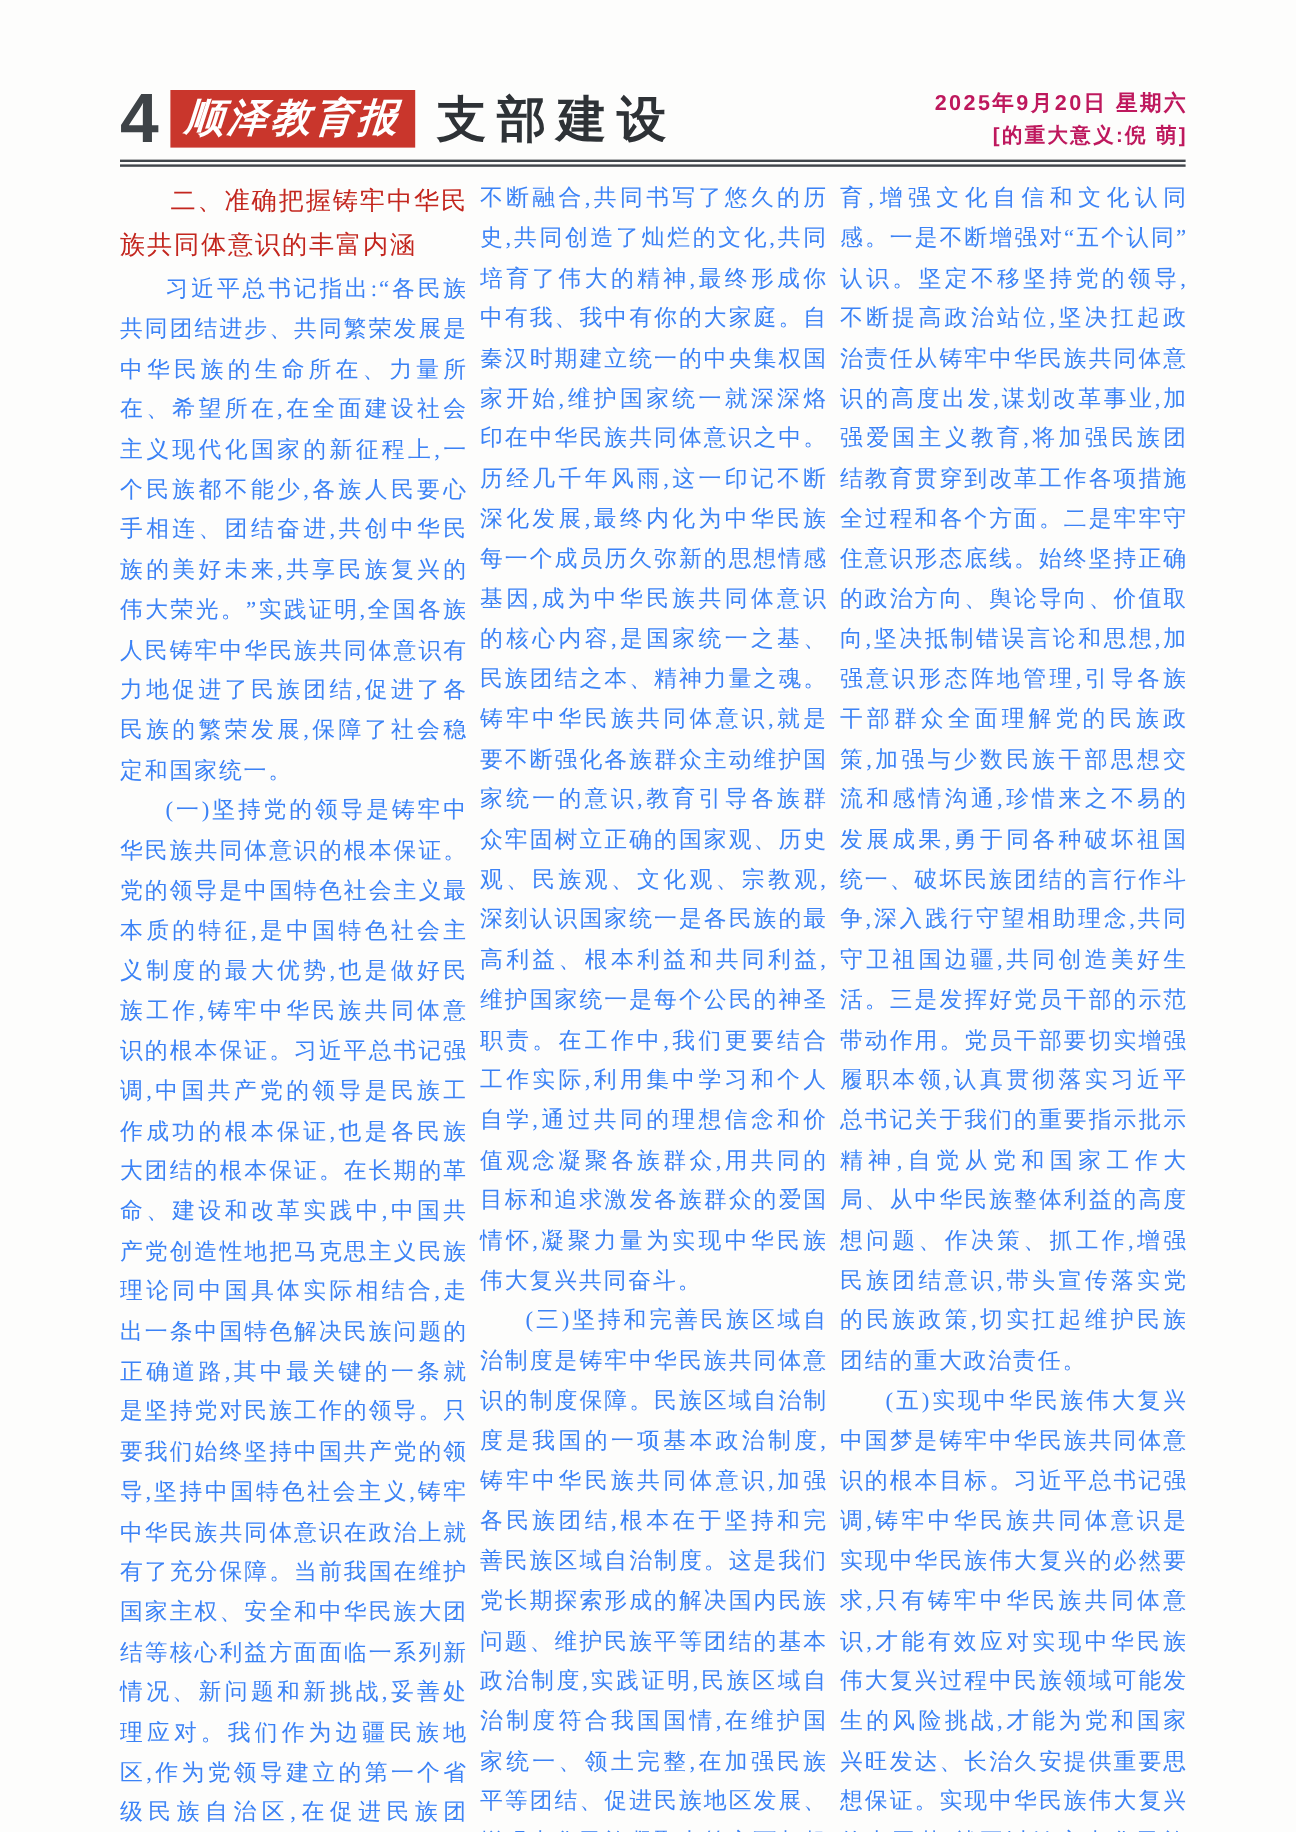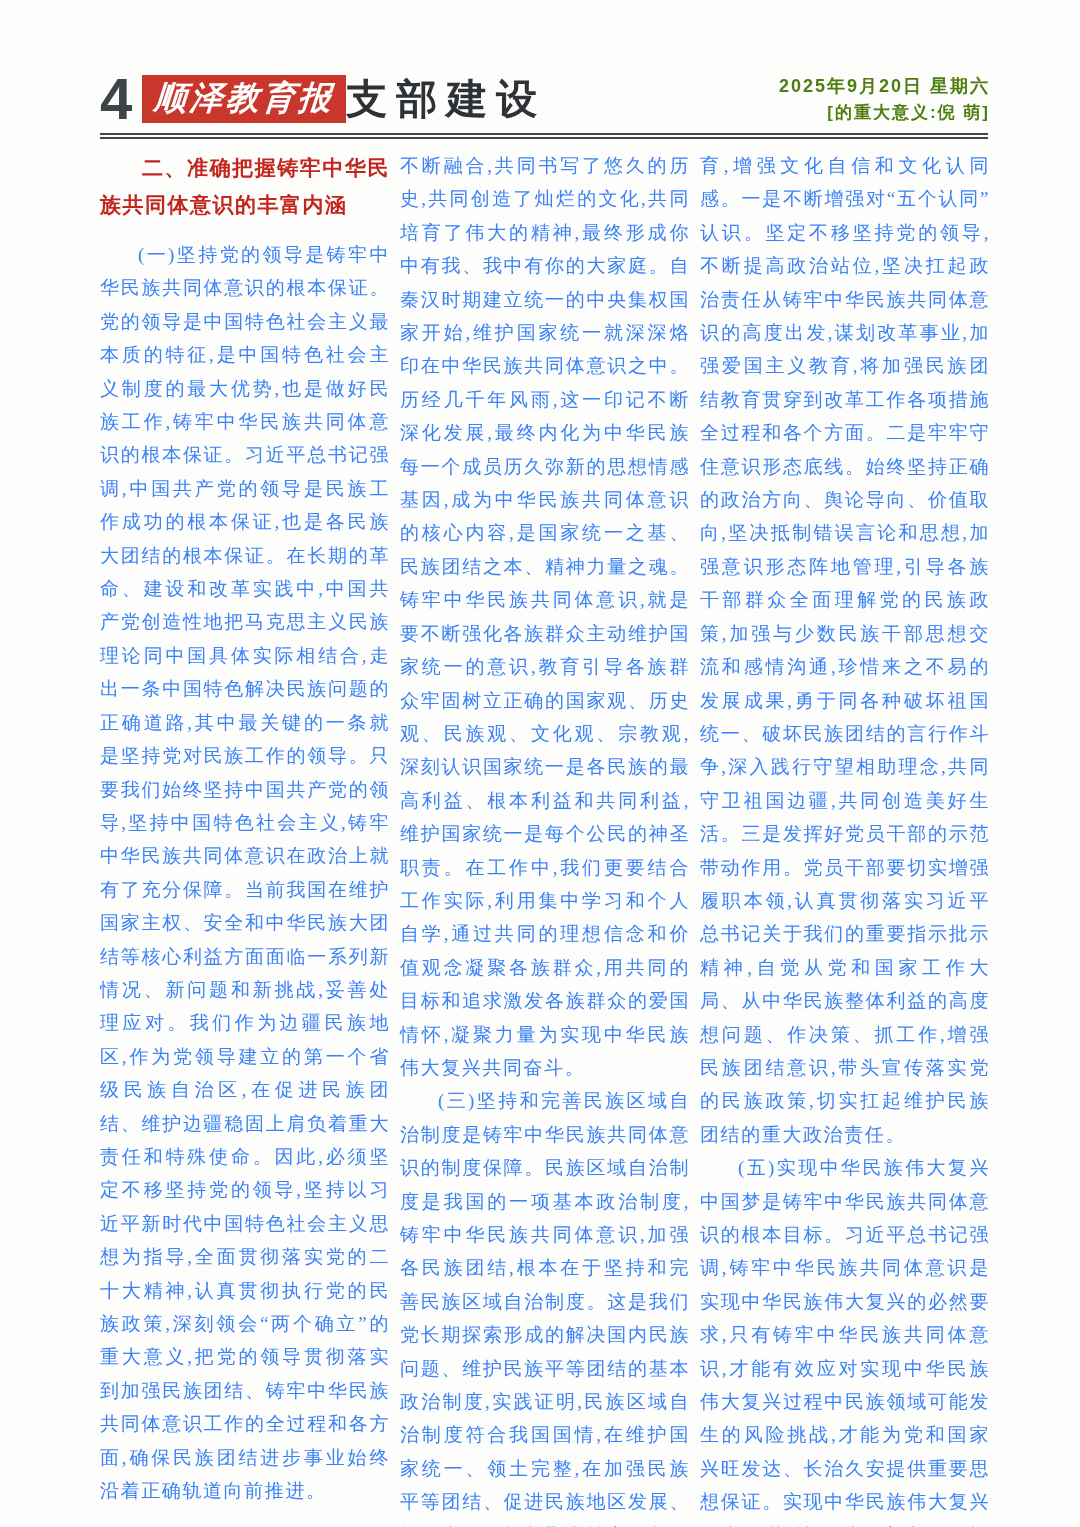"支部建设" .section-title { margin-left: 0 -> 18px }
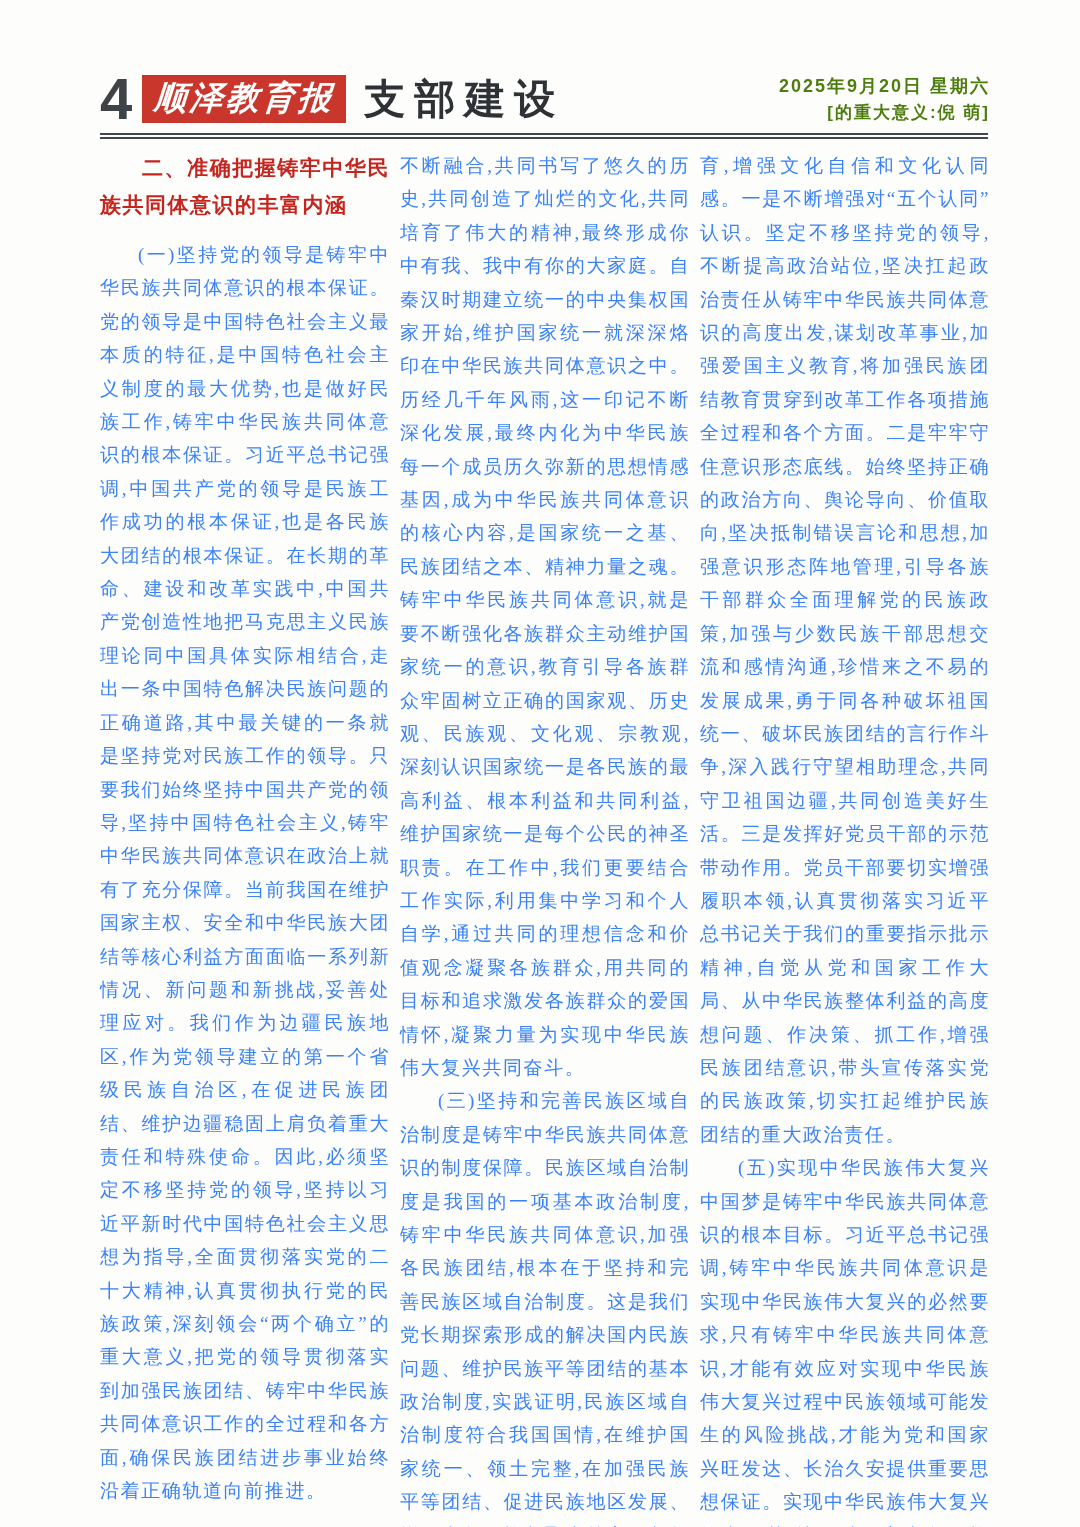"2025年9月20日 星期六" .header-meta { color: #4d7c0f -> #be185d }
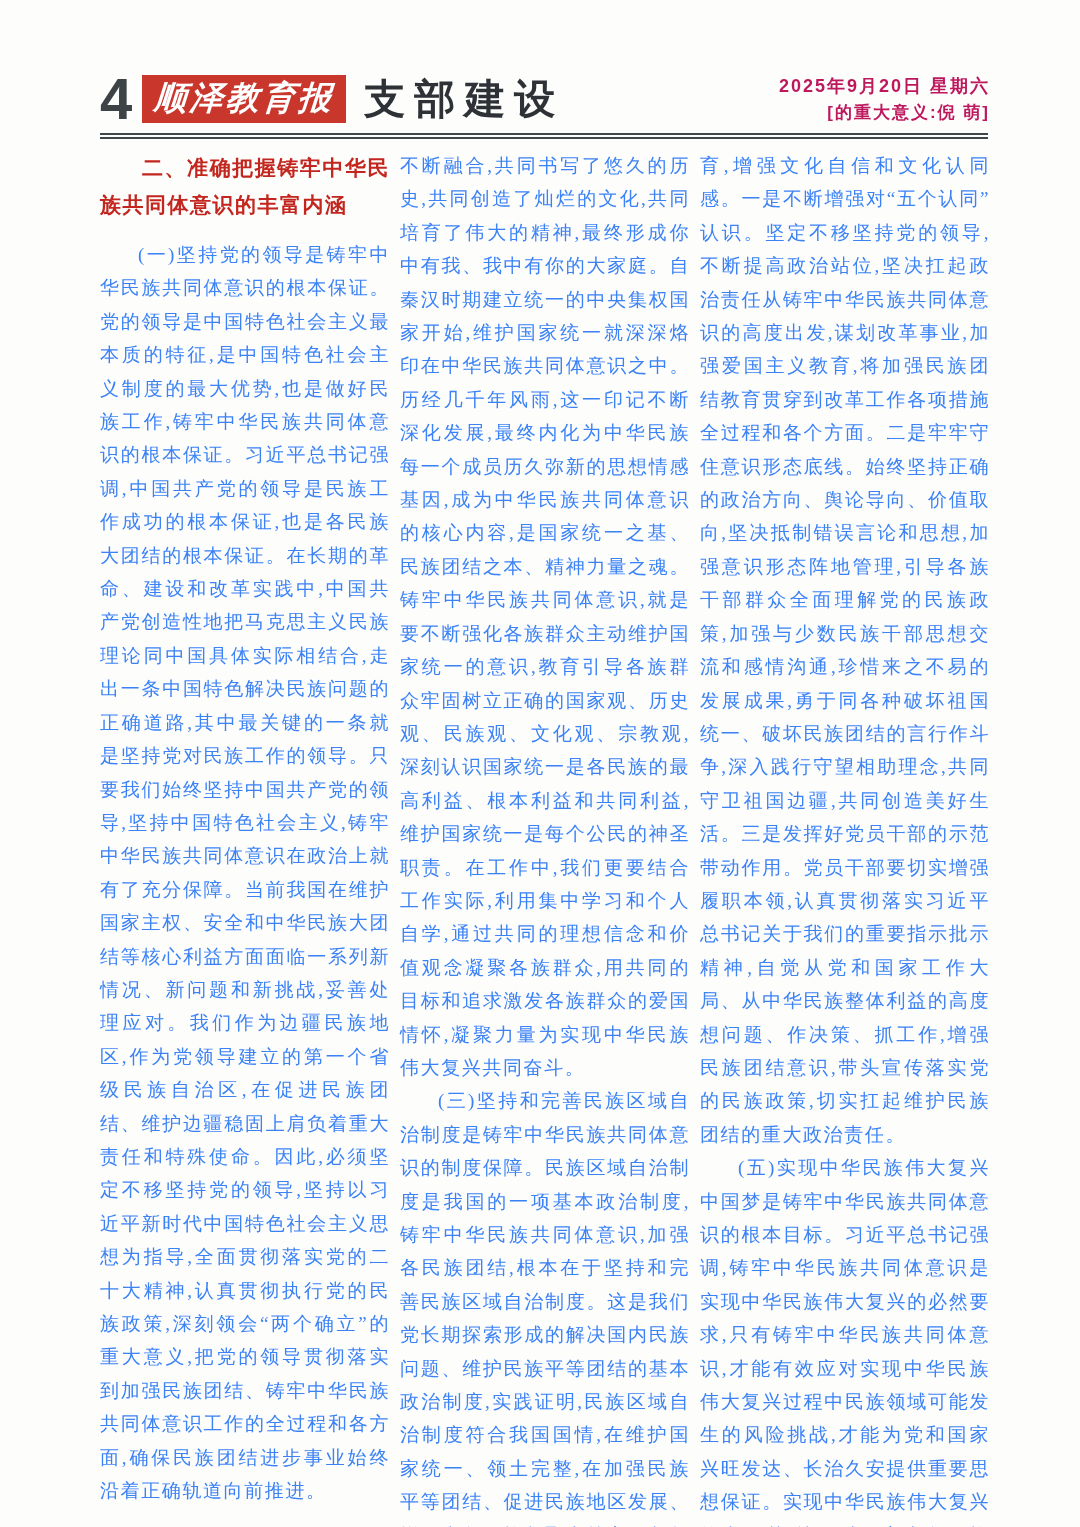"二、准确把握铸牢中华民族共同体意识的丰富内涵" .article-heading { font-weight: bold -> normal; margin-bottom: 15px -> 2px }
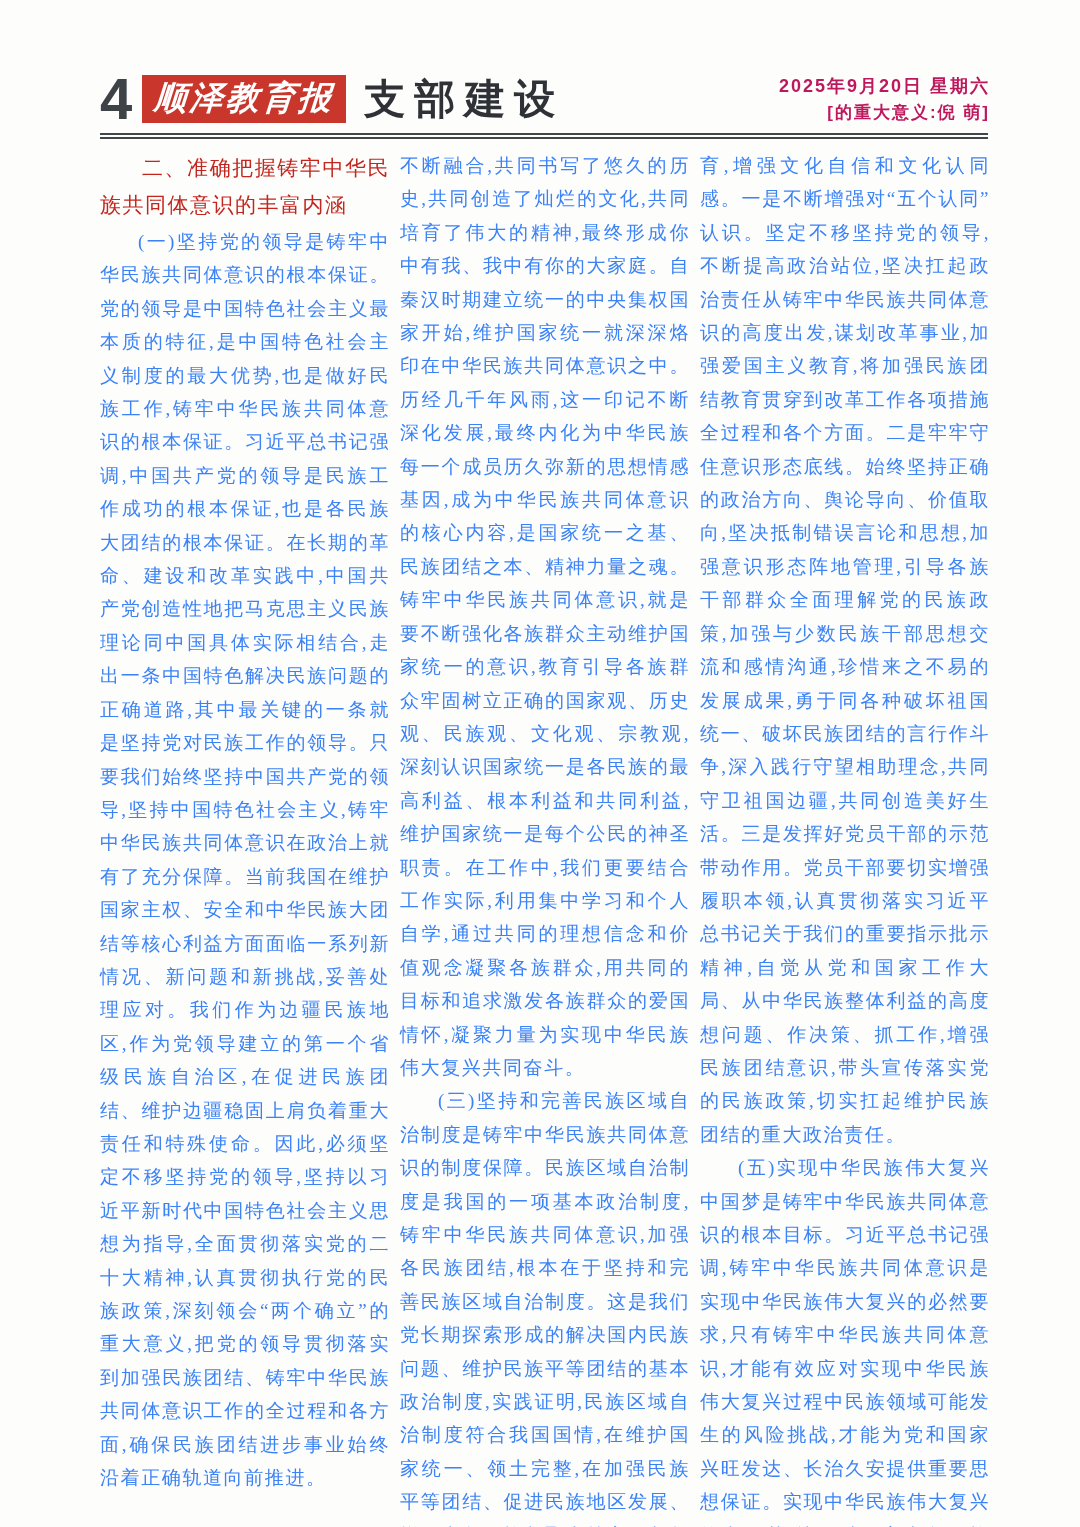"习近平总书记指出:“各民族共同团结进步、共同繁荣发展是中华民族的生命所在、力量所" p.para { html: none -> <p>习近平总书记指出:“各民族共同团结进步、共同繁荣发展是中华民族的生命所在、力量所在、希望所在,在全面建设社会主义现代化国家的新征程上,一个民族都不能少,各族人民要心手相连、团结奋进,共创中华民族的美好未来,共享民族复兴的伟大荣光。”实践证明,全国各族人民铸牢中华民族共同体意识有力地促进了民族团结,促进了各民族的繁荣发展,保障了社会稳定和国家统一。</p> }
